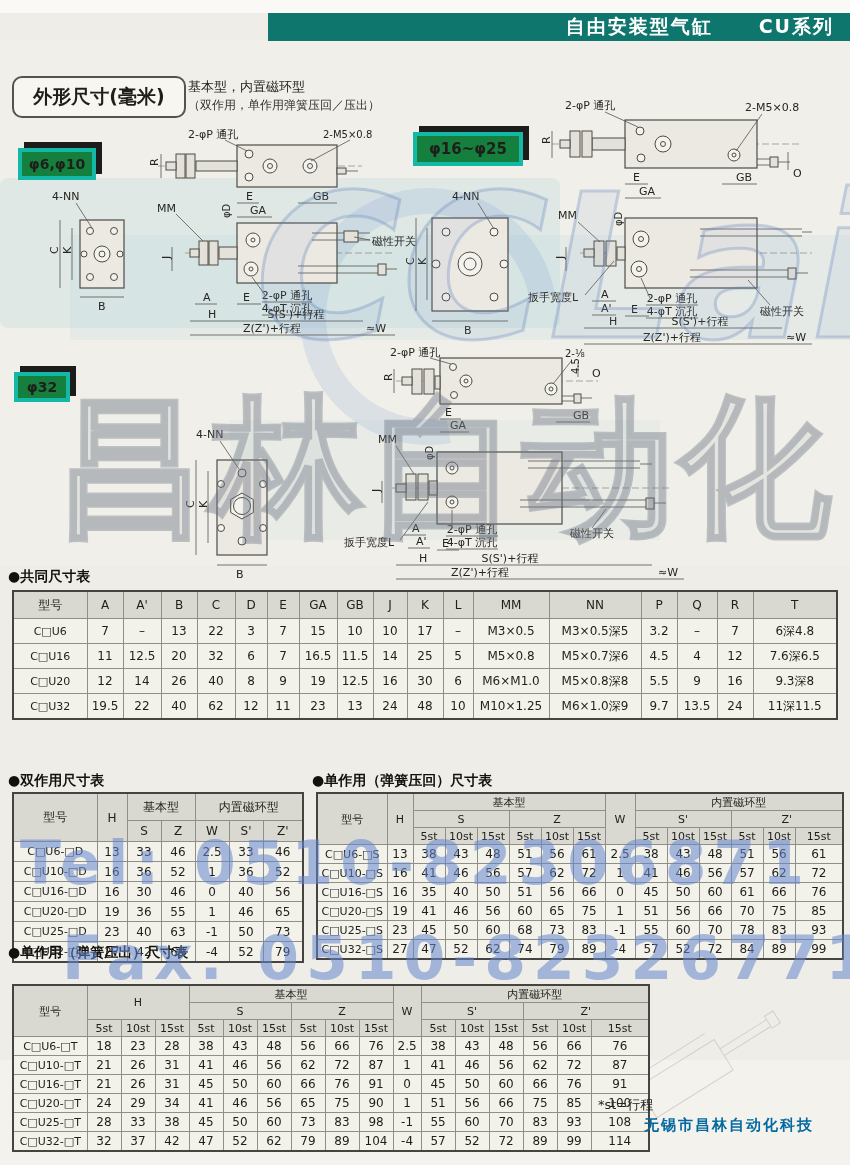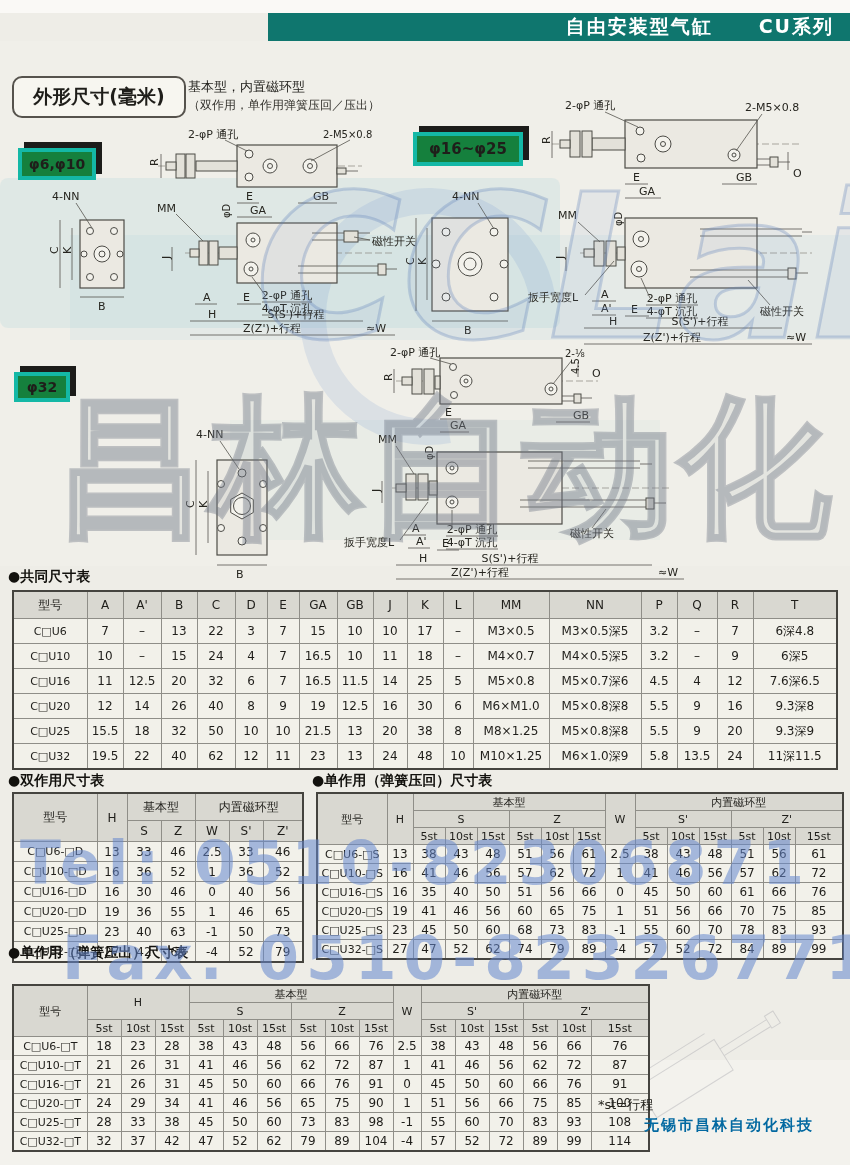"C□U10" tr { html: <tr> <td>C□U10</td> <td>10</td> <td>–</td> <td>15</td> <td>24</td> <td>4</td> <td>7</td> <td>16.5</td> <td>10</td> <td>11</td> <td>18</td> <td>–</td> <td>M4×0.7</td> <td>M4×0.5深5</td> <td>3.2</td> <td>–</td> <td>9</td> <td>6深5</td> </tr> -> none }
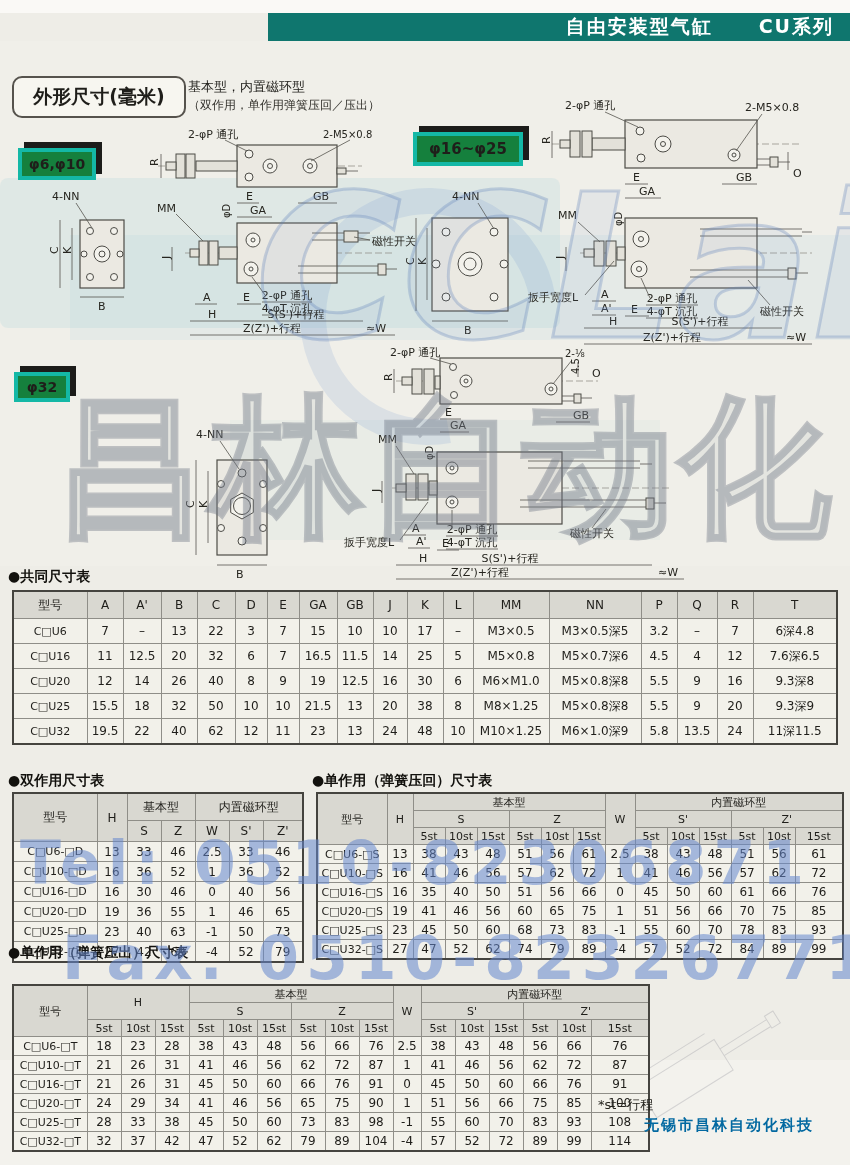"C□U25" tr { html: <tr> <td>C□U25</td> <td>15.5</td> <td>18</td> <td>32</td> <td>50</td> <td>10</td> <td>10</td> <td>21.5</td> <td>13</td> <td>20</td> <td>38</td> <td>8</td> <td>M8×1.25</td> <td>M5×0.8深8</td> <td>5.5</td> <td>9</td> <td>20</td> <td>9.3深9</td> </tr> -> none }
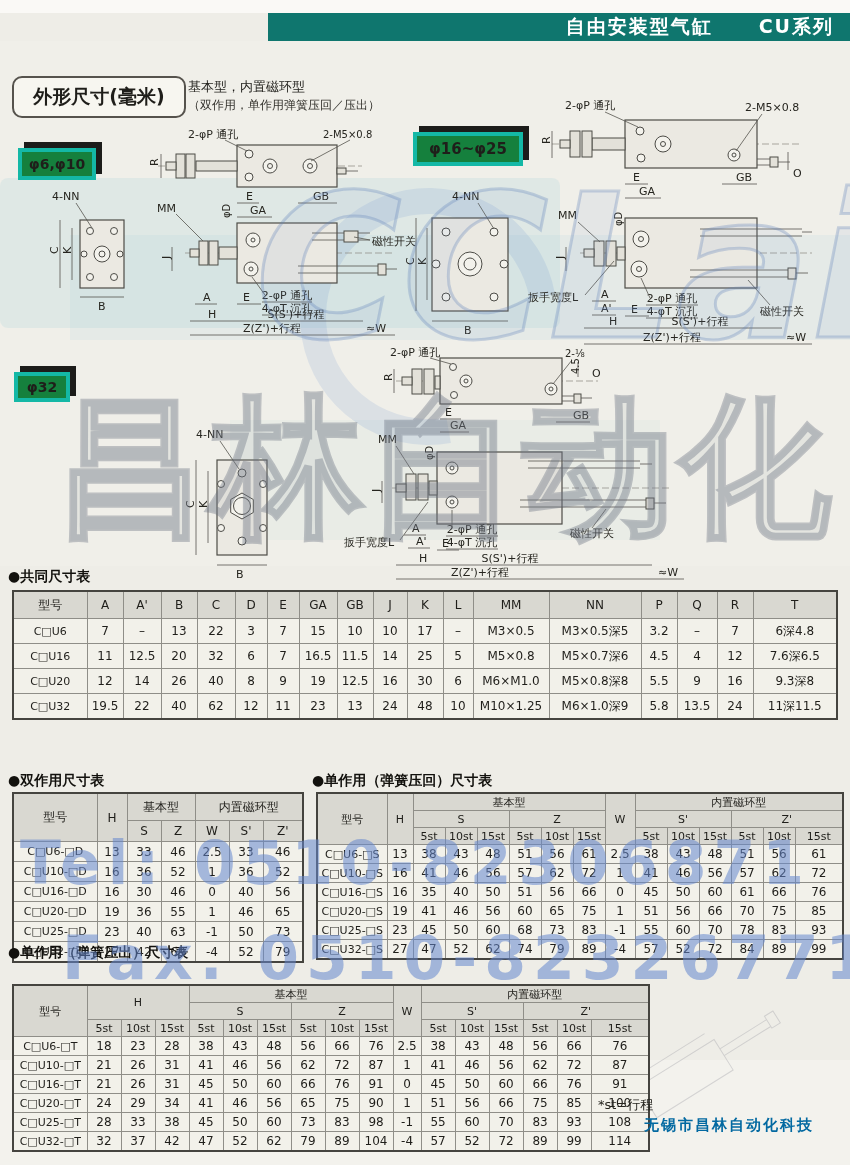"5.8" td { text: 5.8 -> 9.7 }
